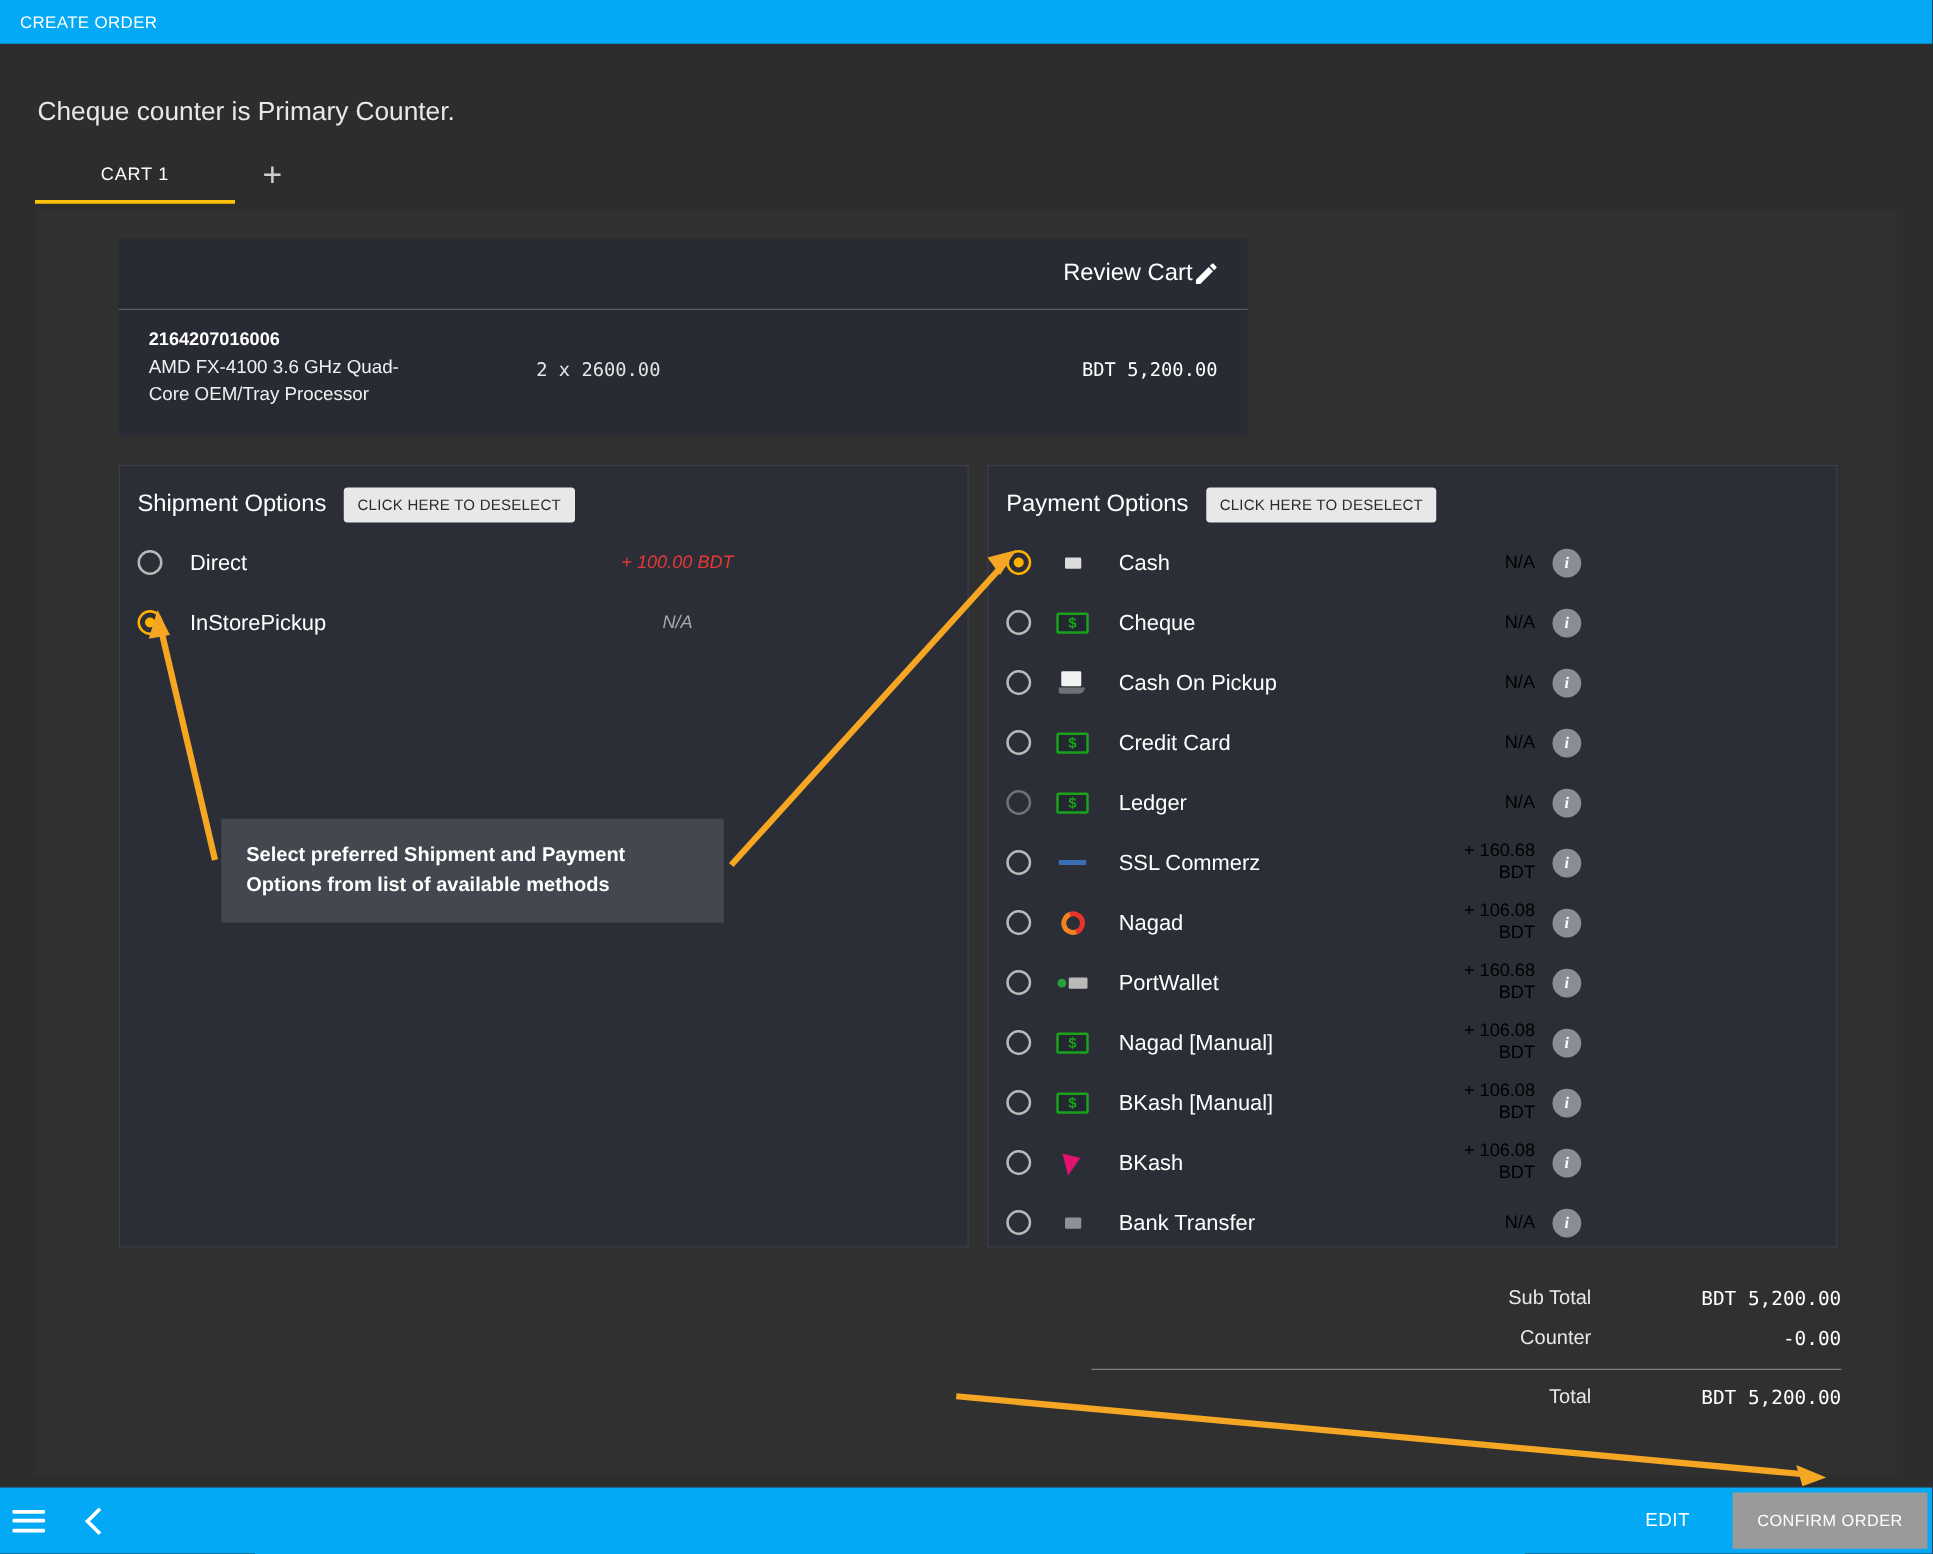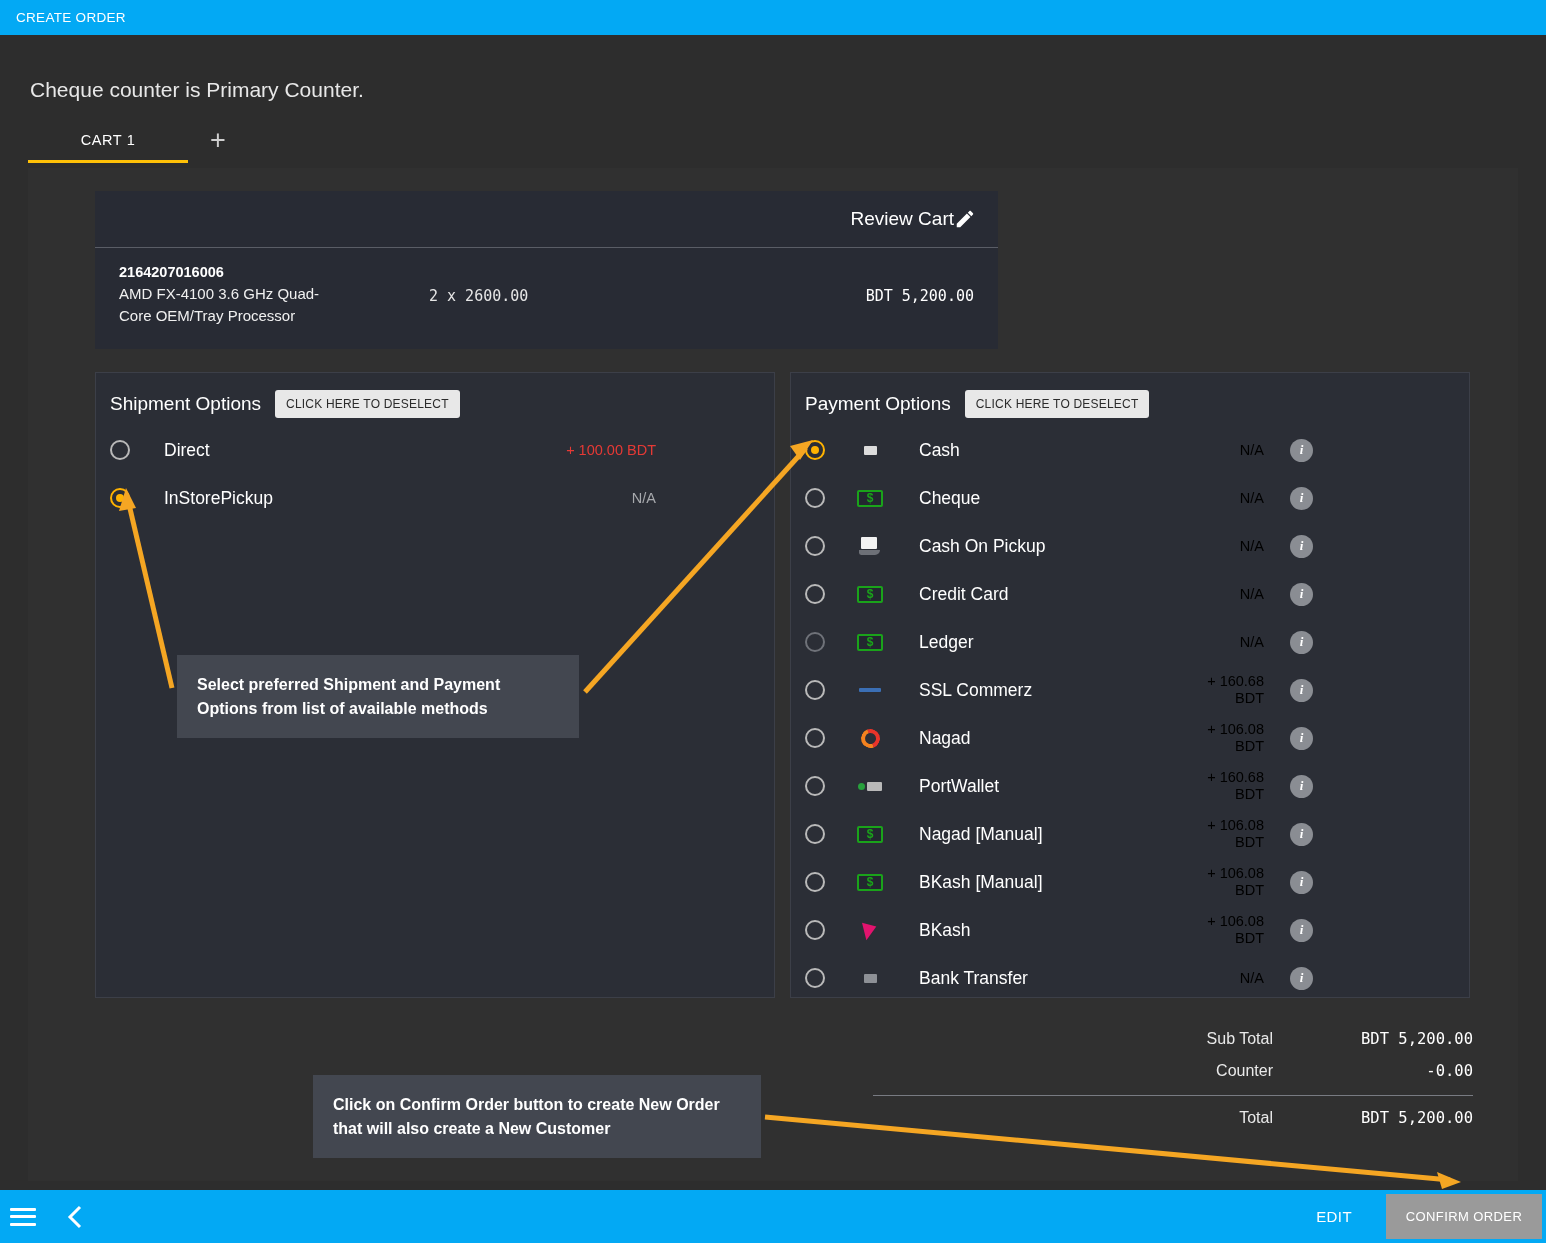"Direct" .opt-row { gap: 12px -> none }
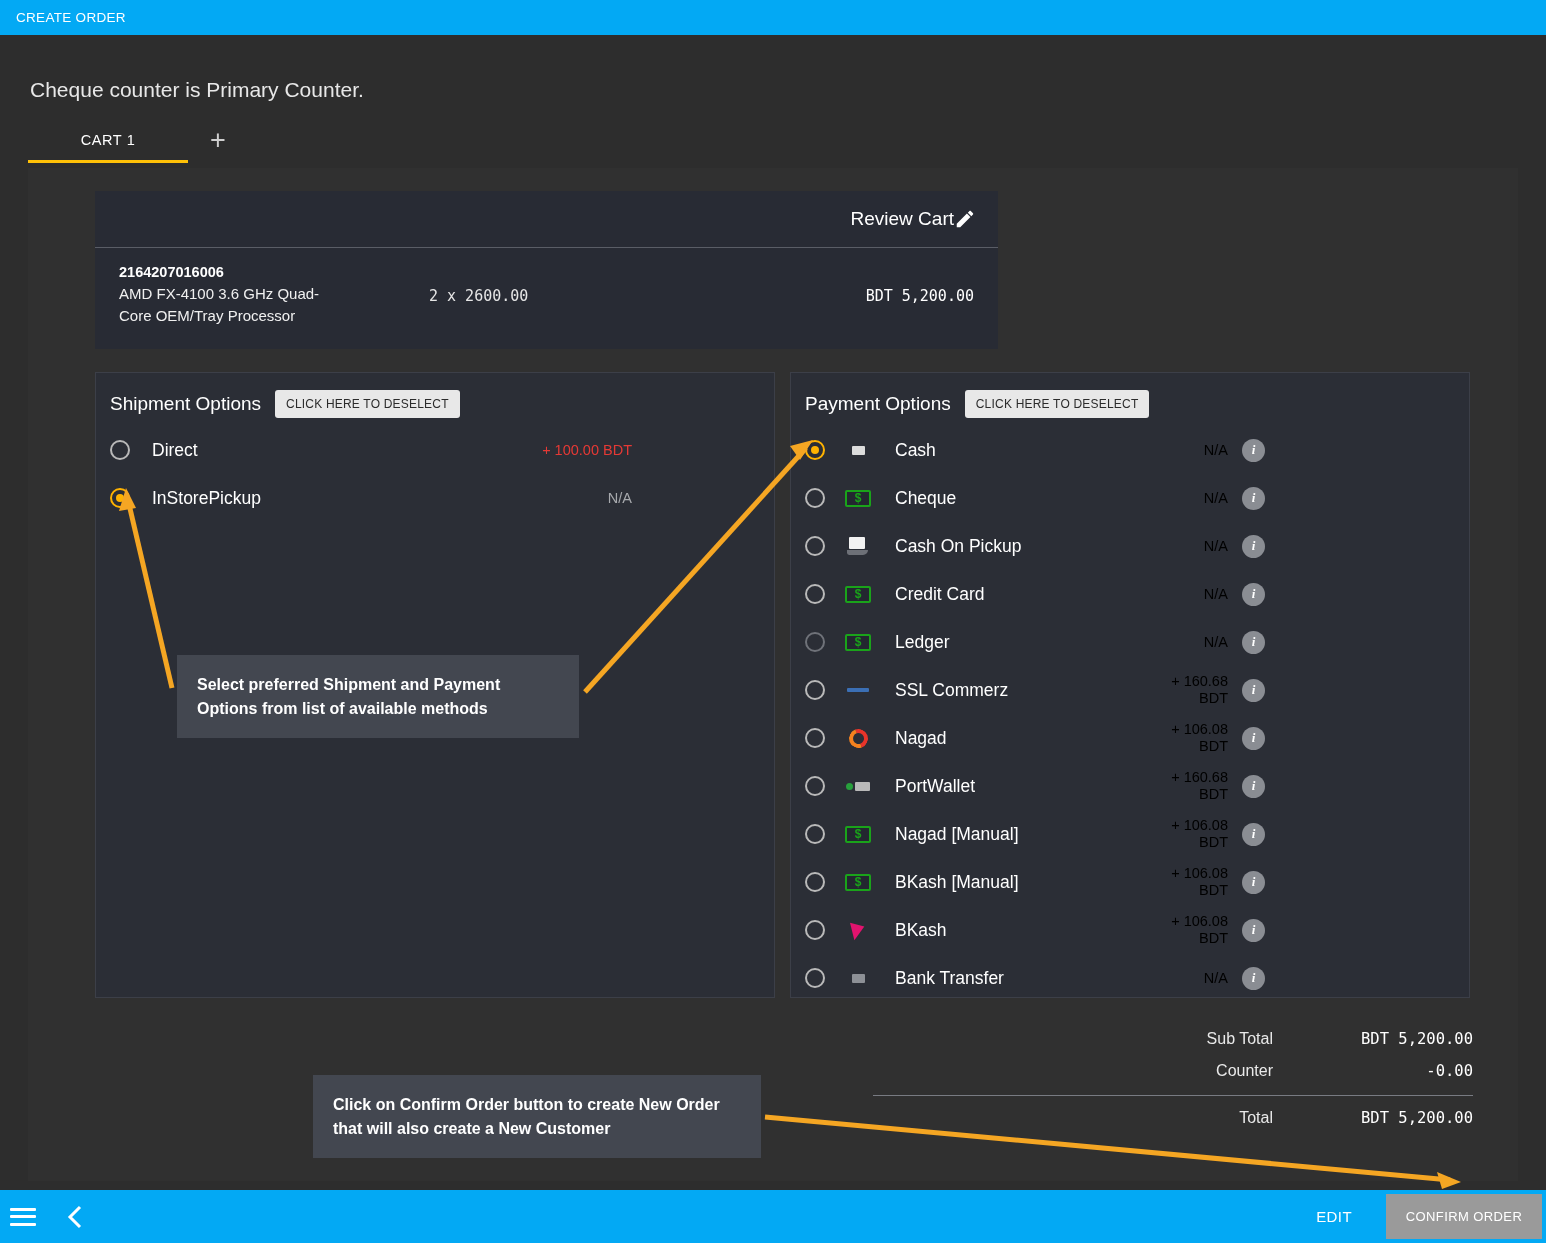"+ 100.00 BDT" .opt-panel.left .row-price { font-style: none -> italic; text-align: right -> center }
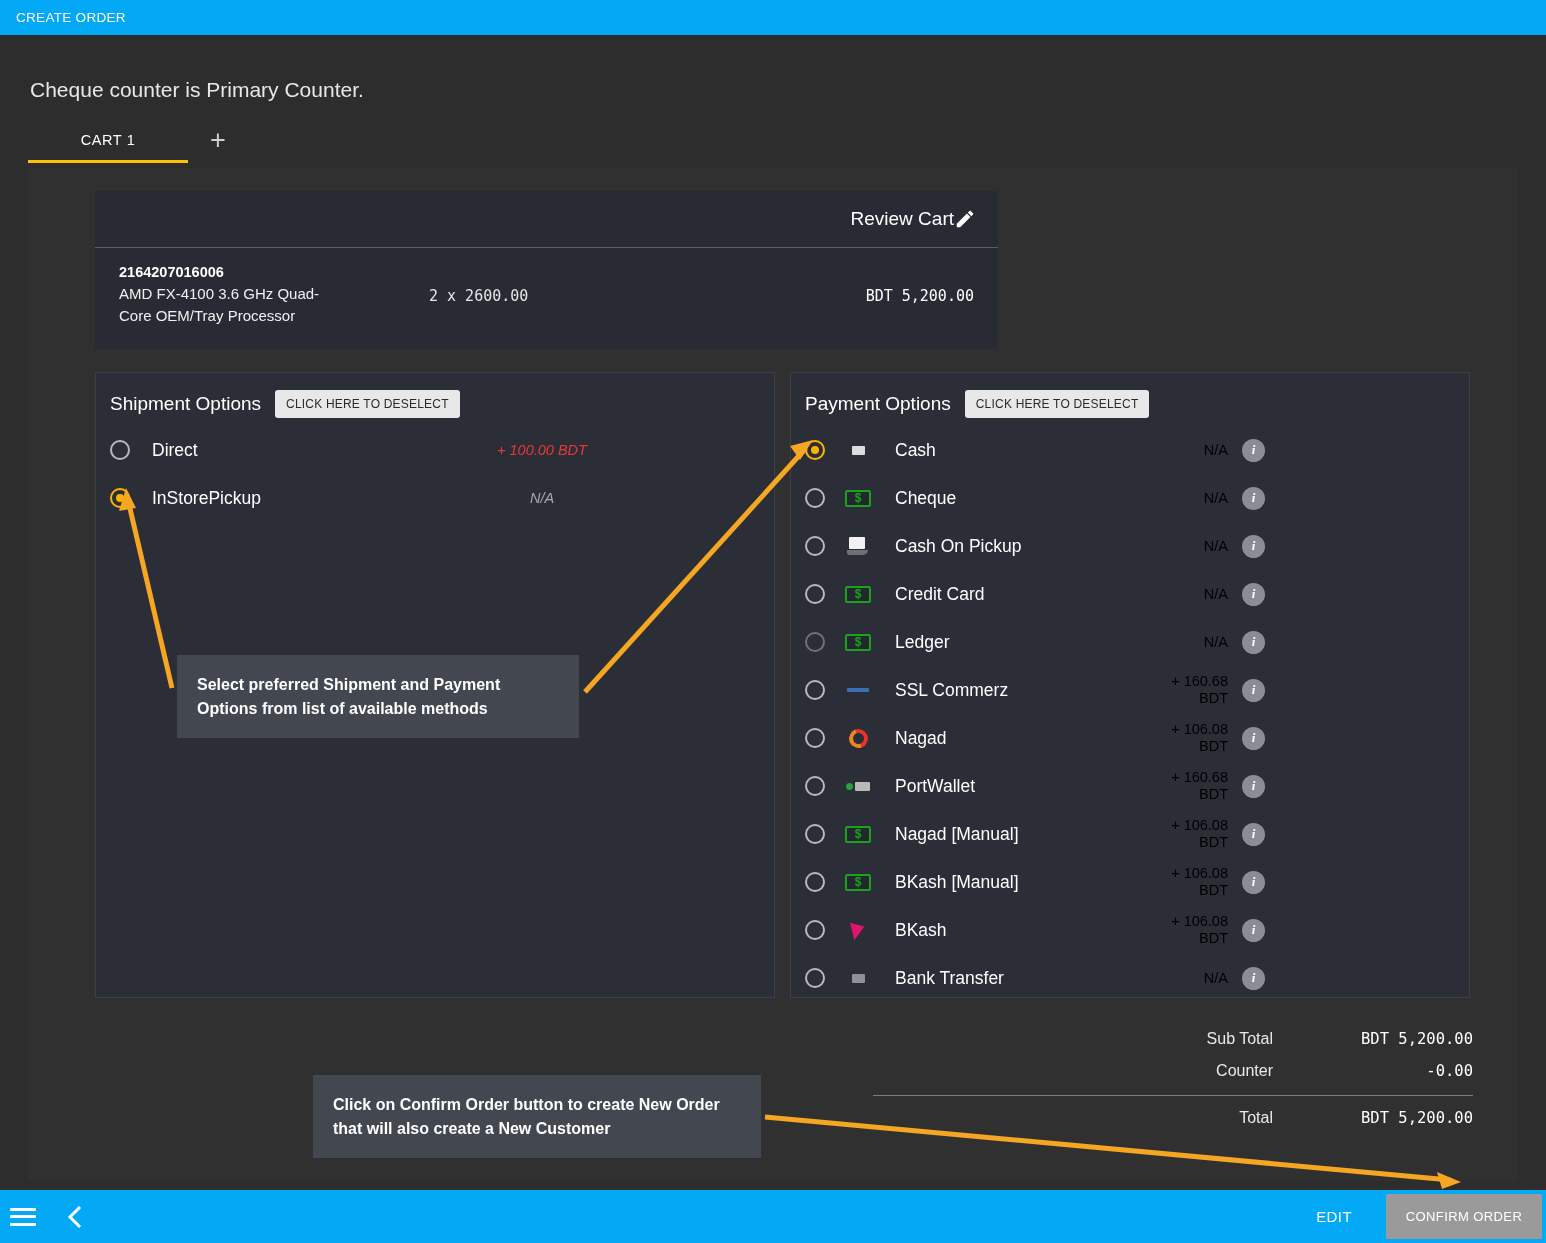"Click on Confirm Order button" div.callout { html: <div>Click on Confirm Order button to create New Order that will also create a New Customer</div> -> none }
